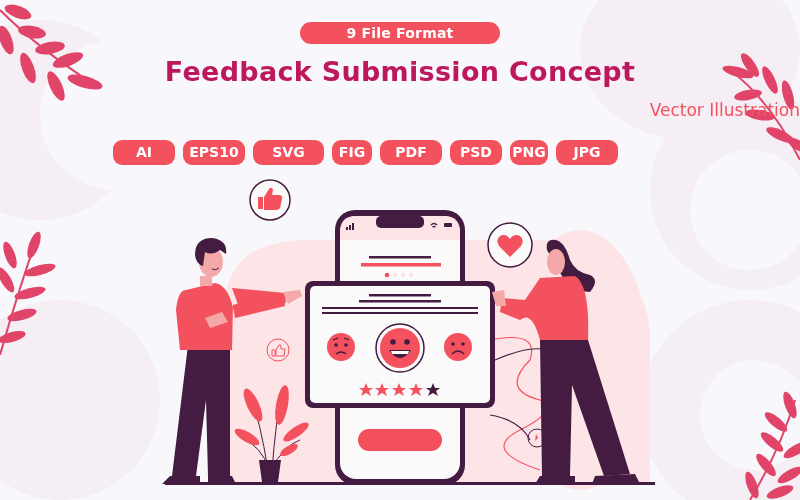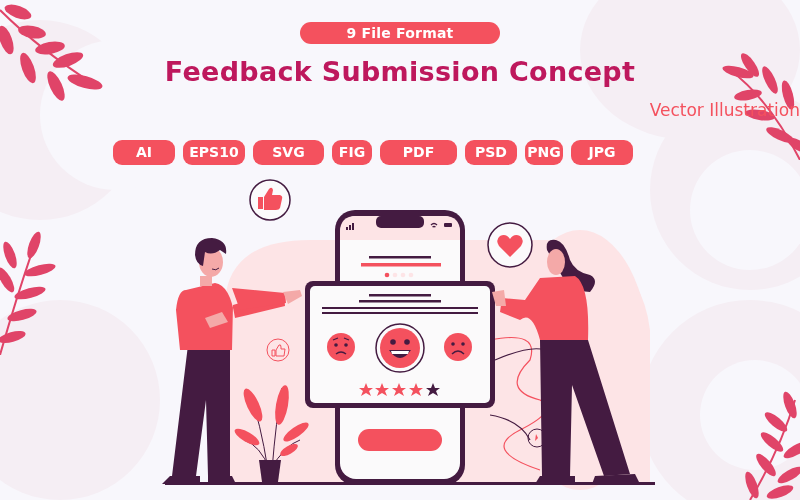"PDF" div.fmt { width: 77px -> 62px }
